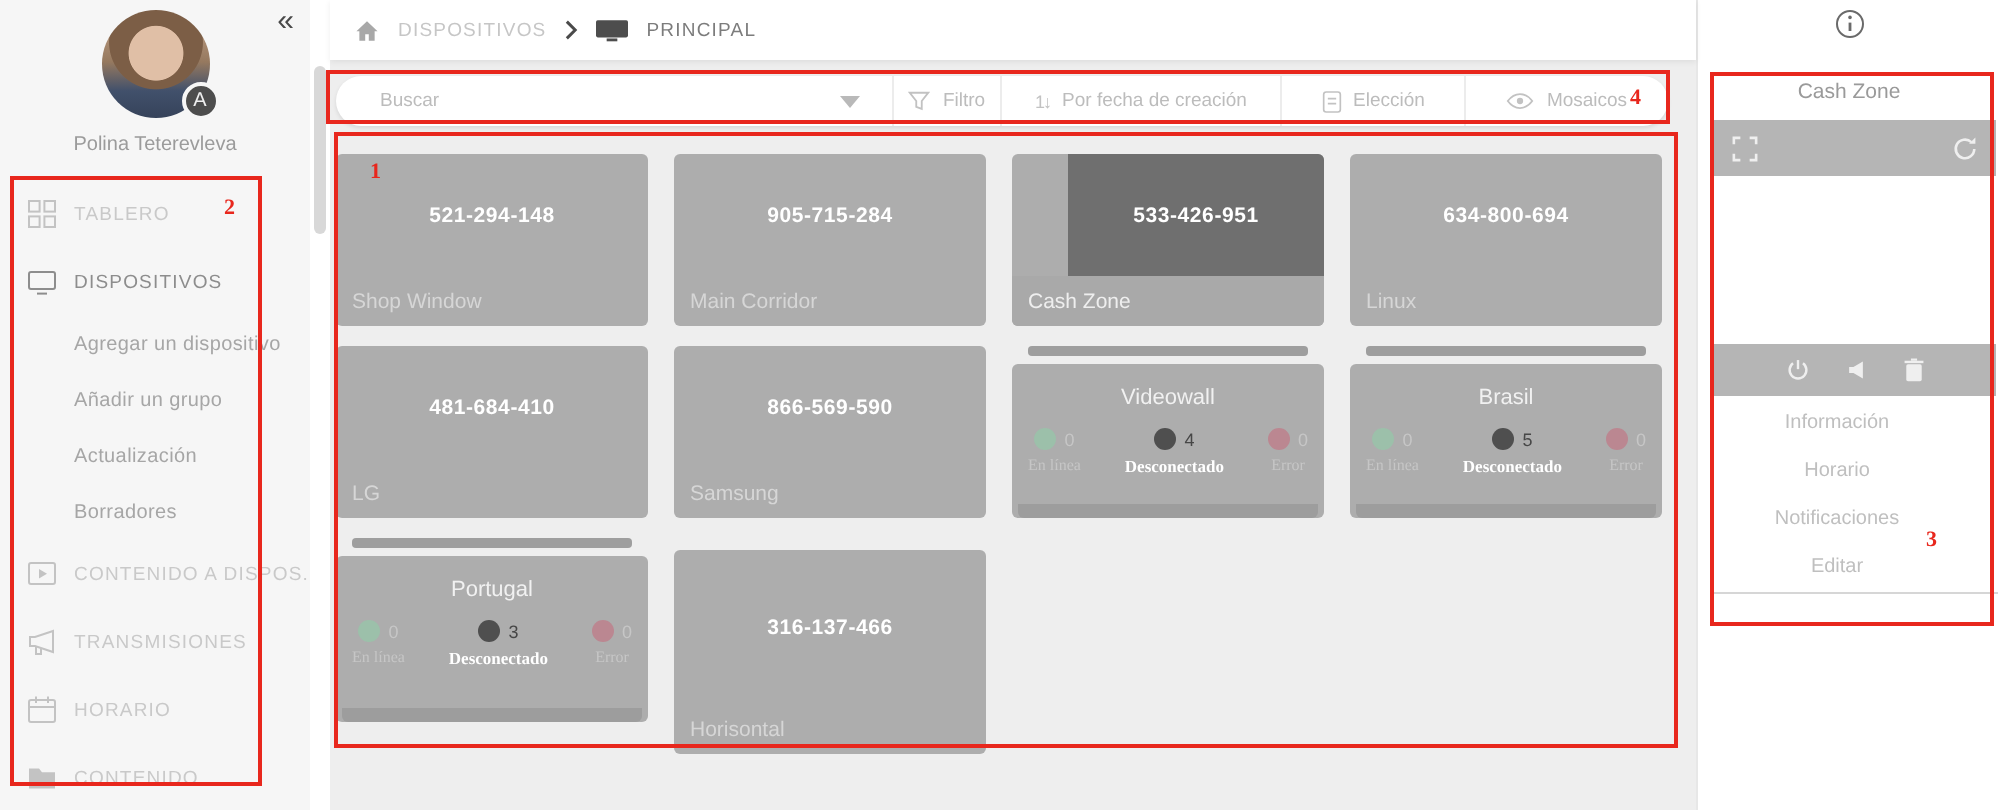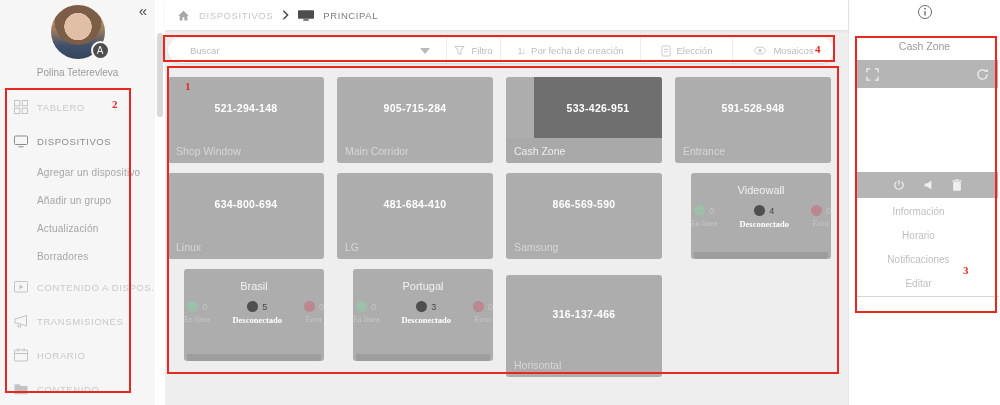"591-528-948" div.tile { html: <div> <div> <span>591-528-948</span> </div> <div>Entrance</div> </div> -> none }
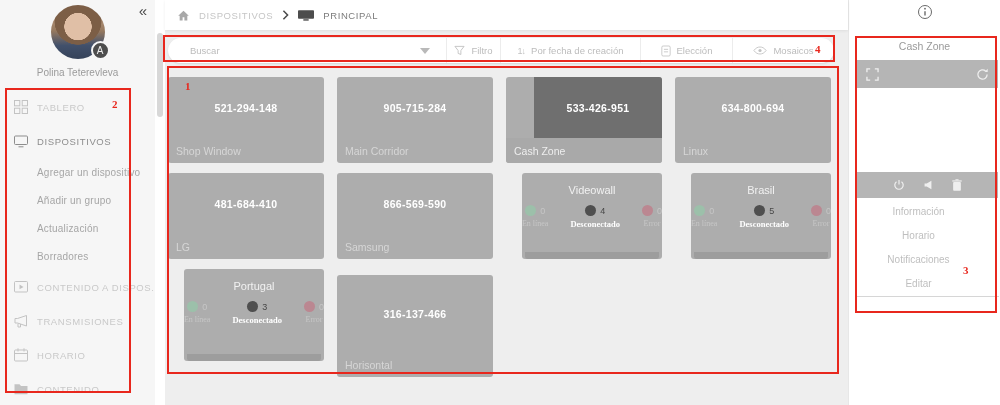"Videowall" .gtile { flex-direction: row -> column }
